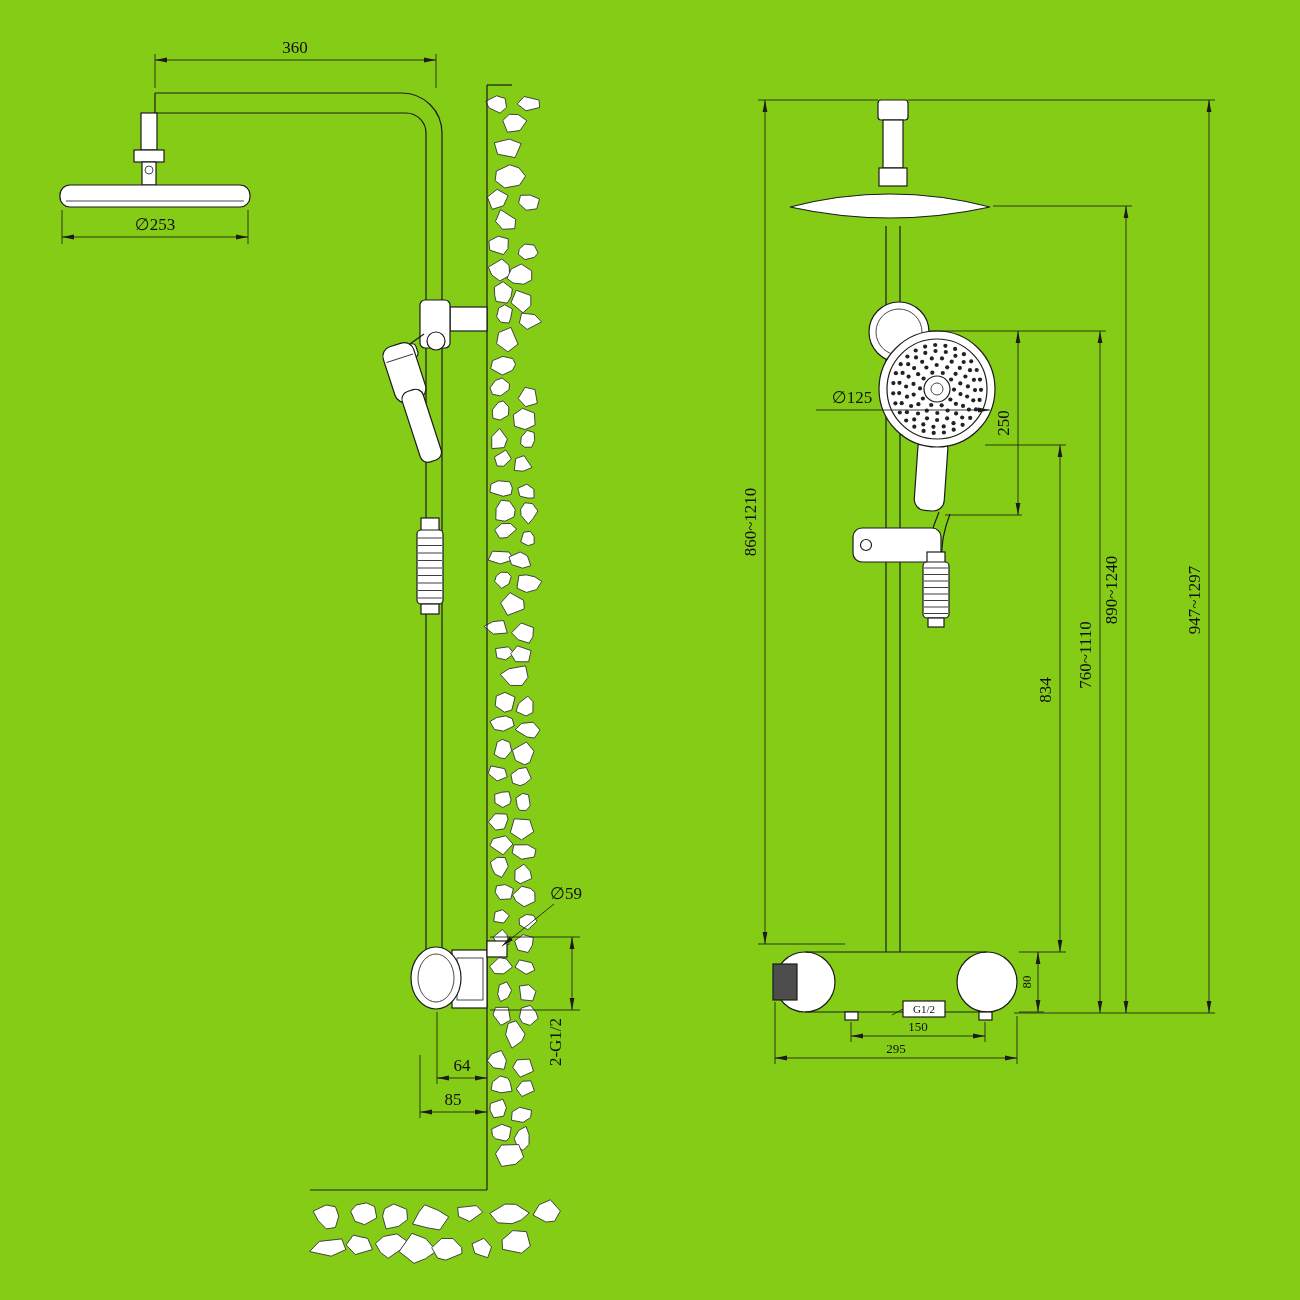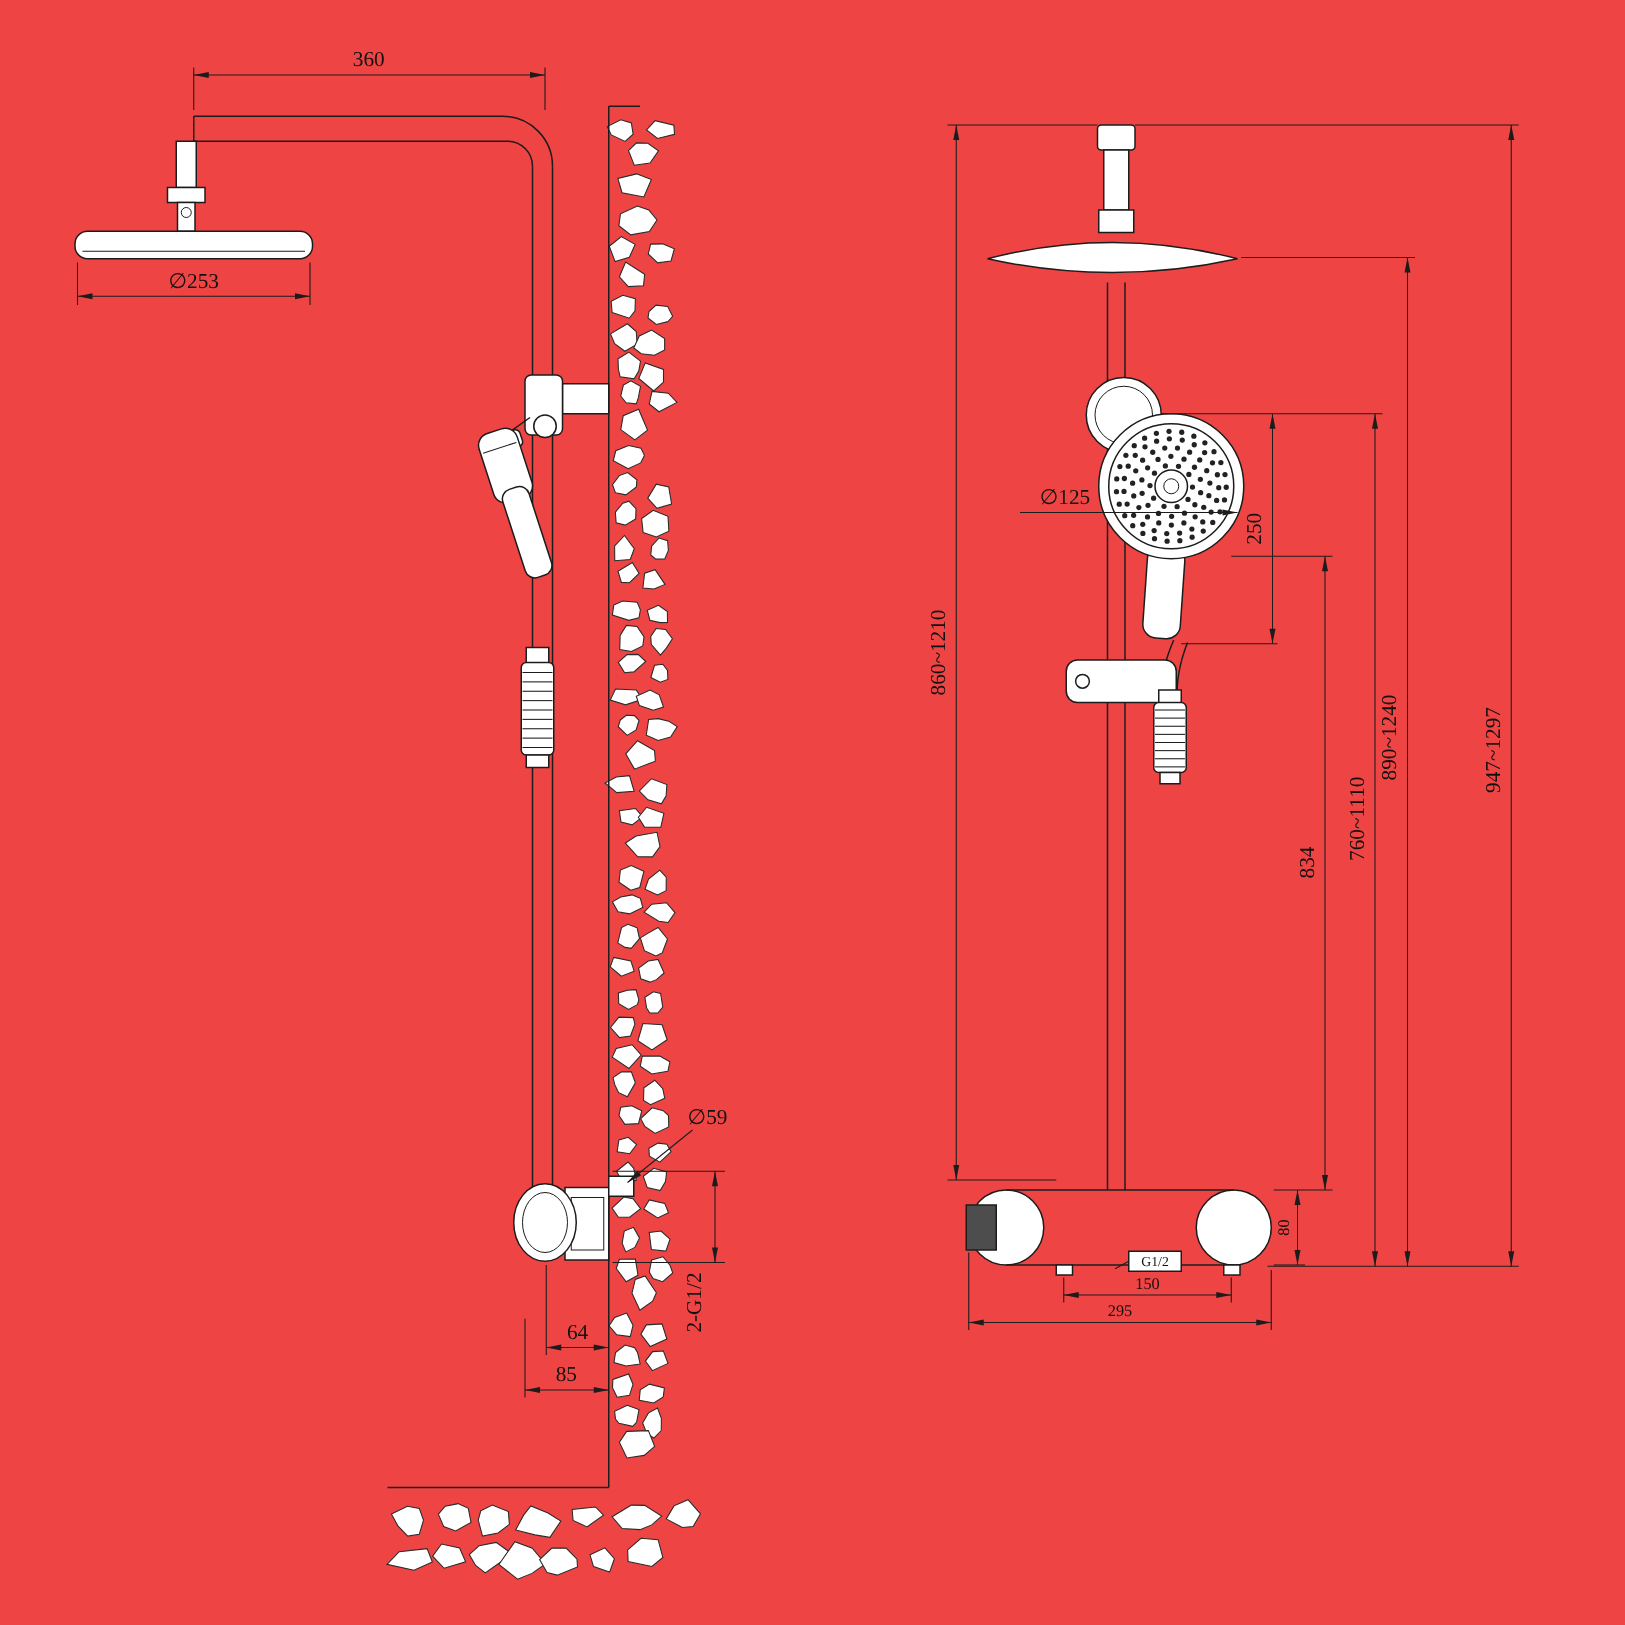"360" #stage { background: #ef4444 -> #84cc16 }
